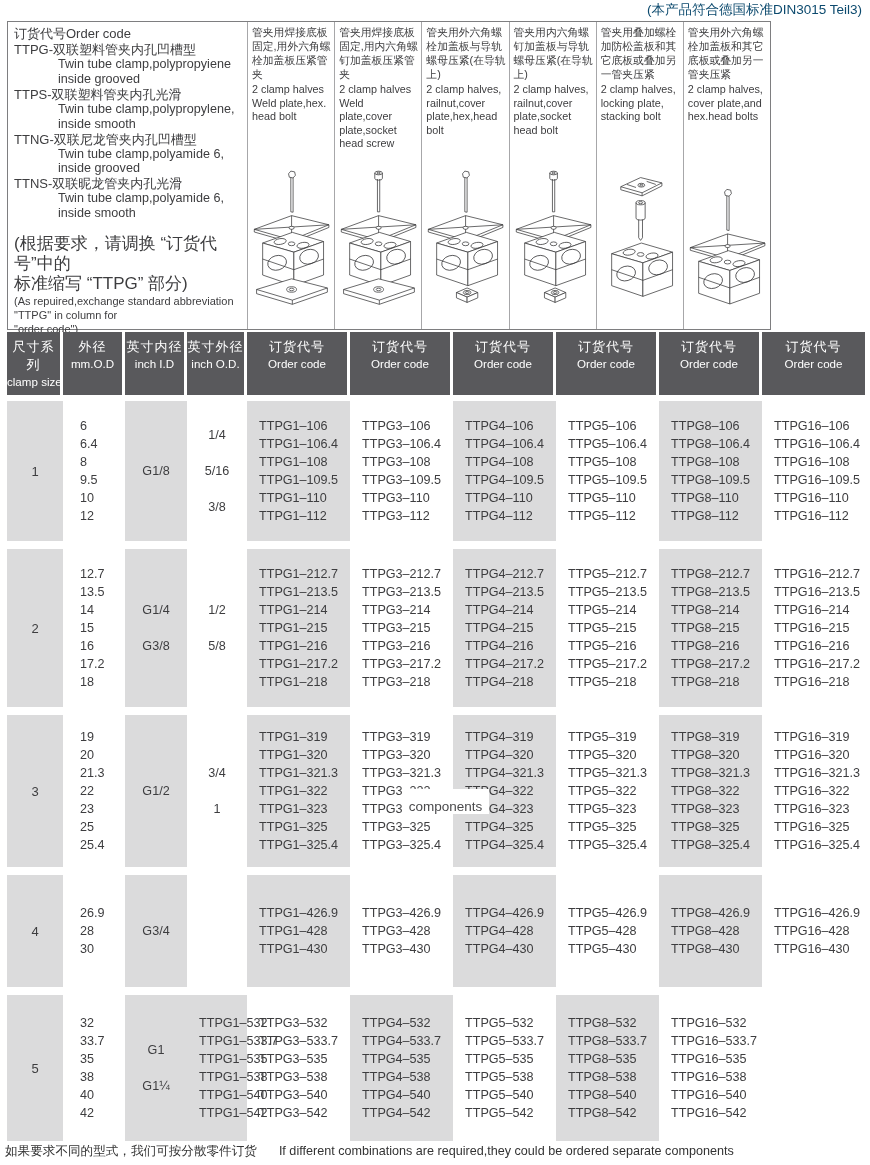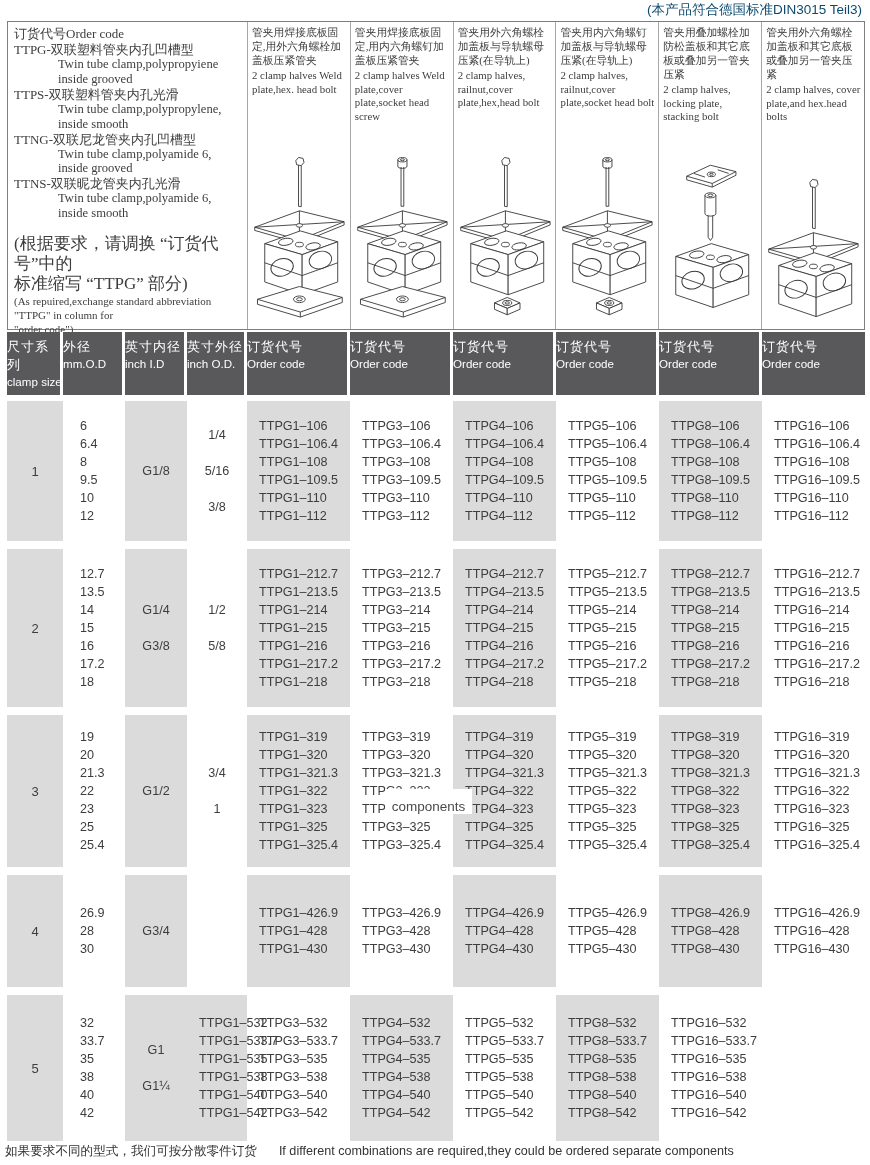"订货代号Order code" .panel { font-family: Liberation Serif, serif -> none; width: 858px -> 764px }
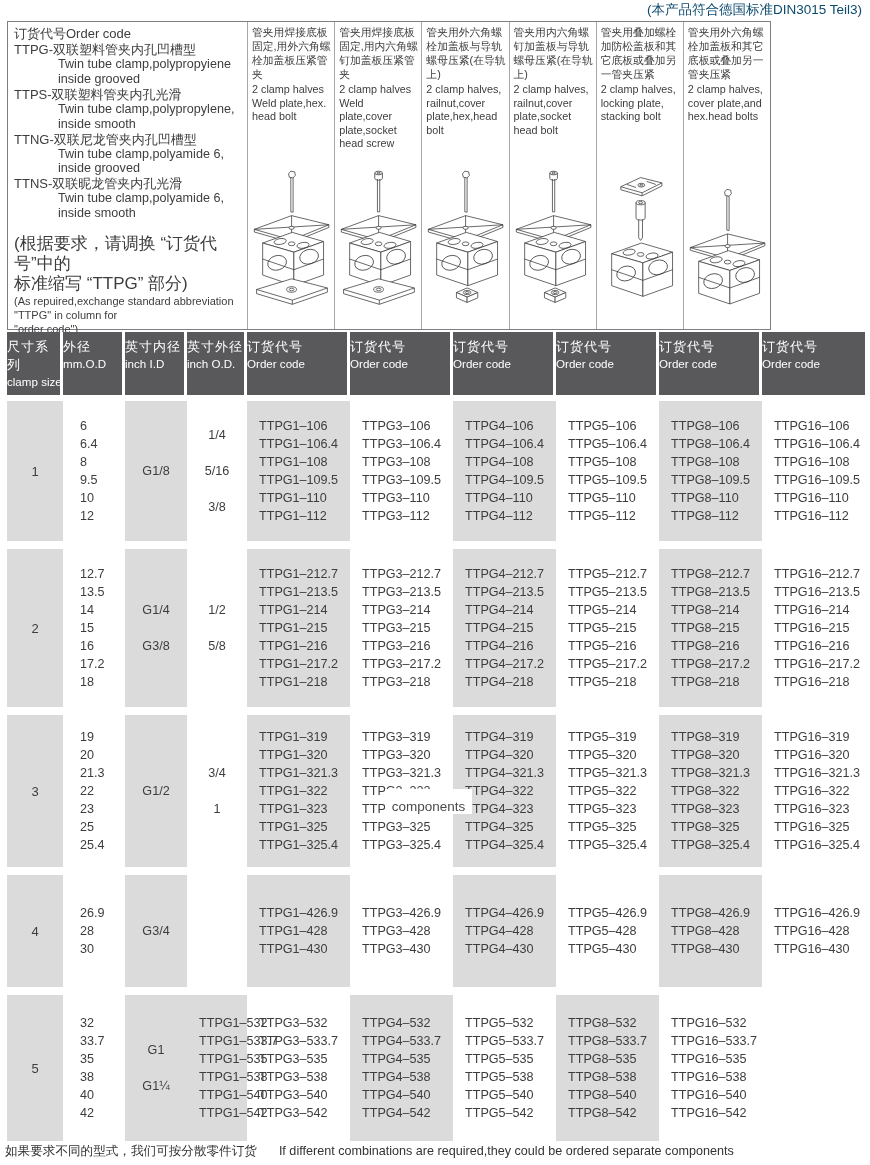"尺寸系列" .thead .hcell { text-align: left -> center }
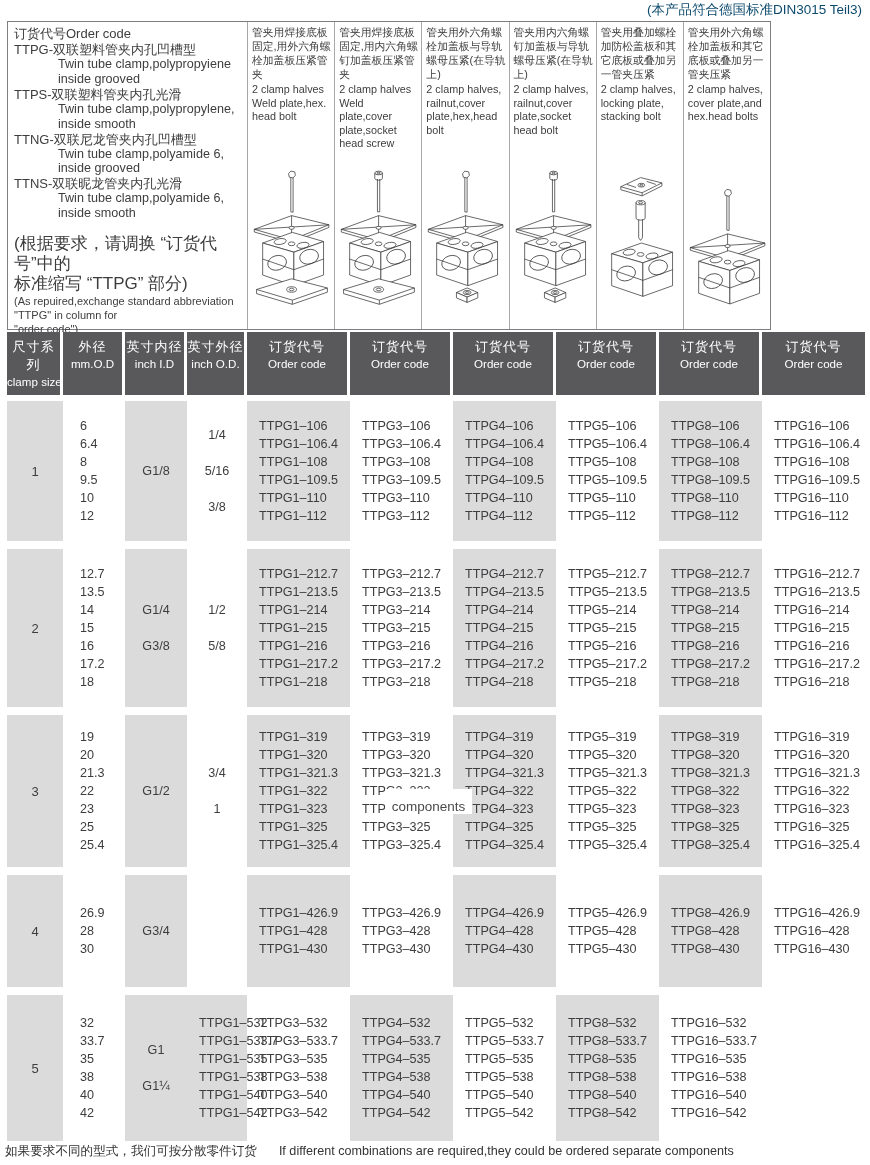"components" .watermark { left: 385px -> 402px }
